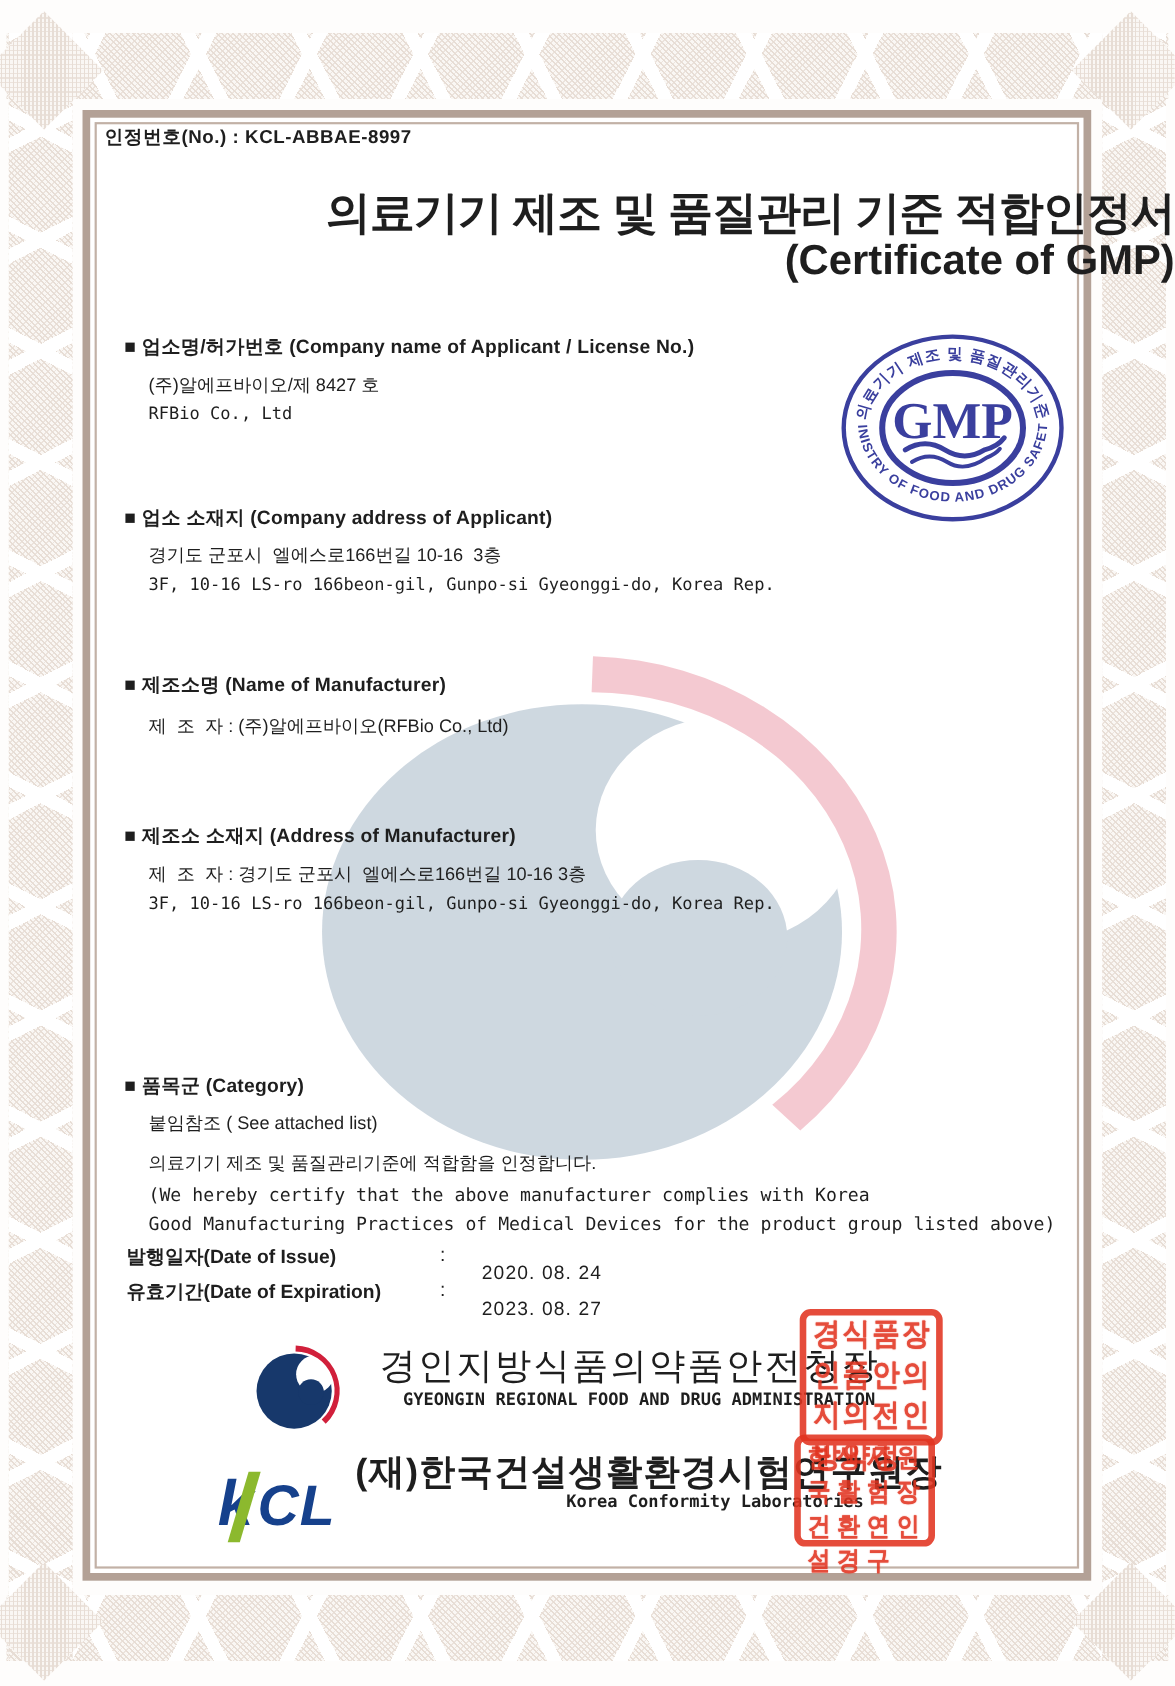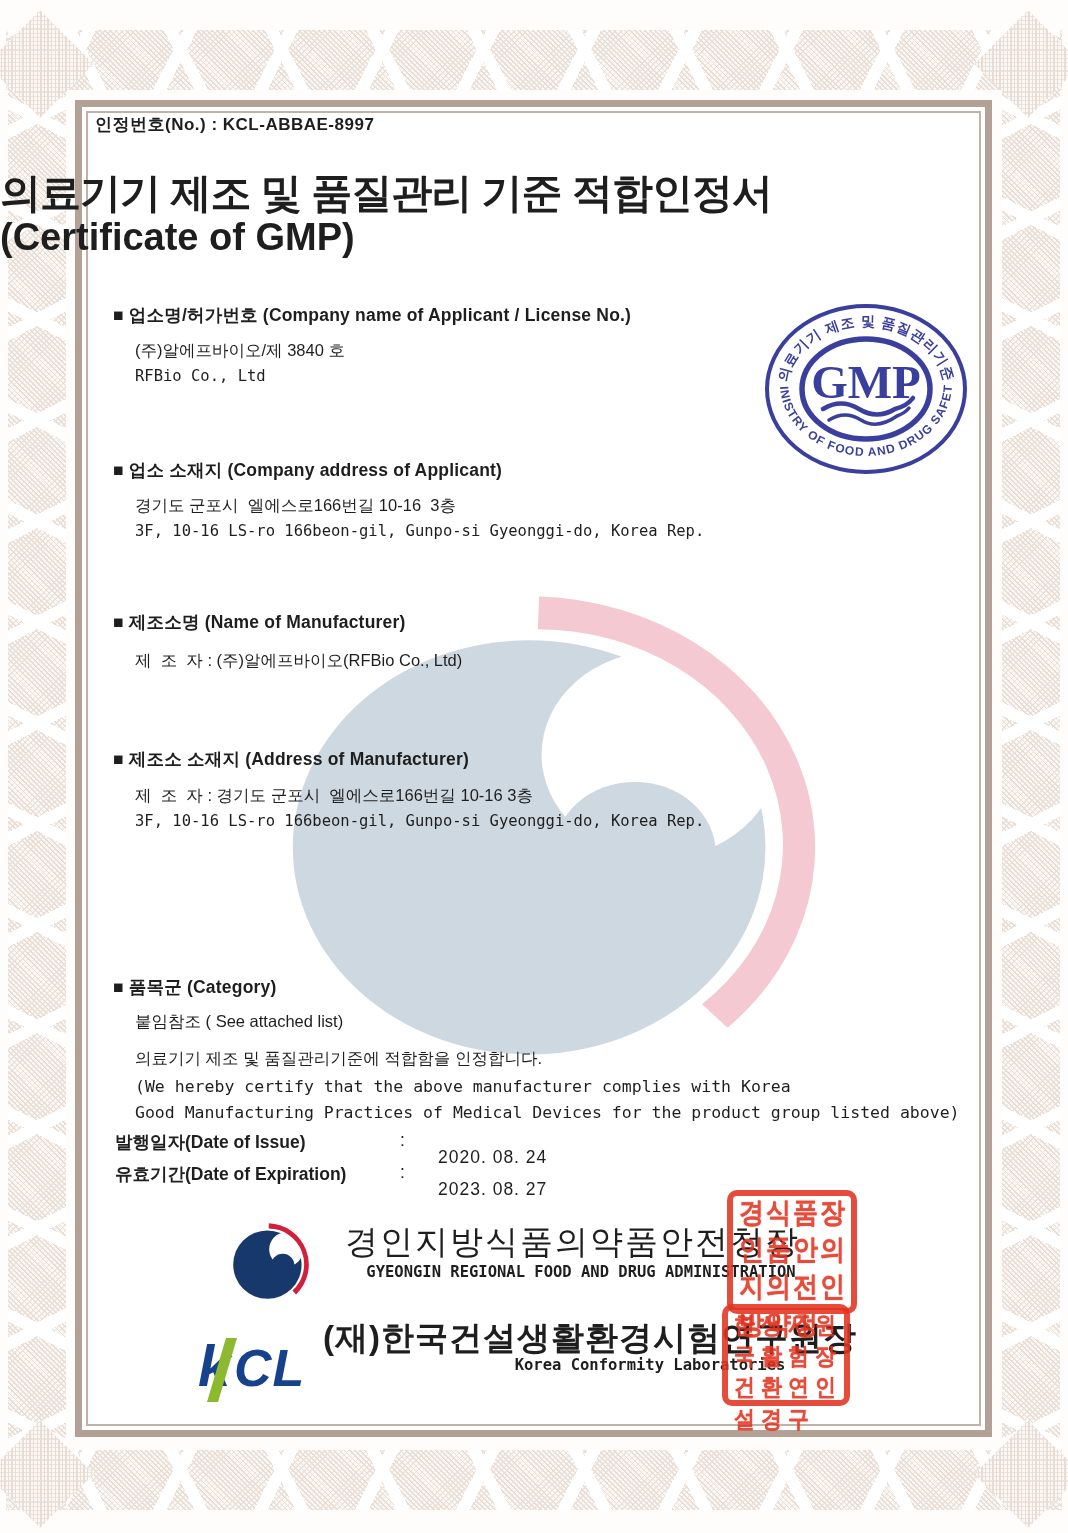"의료기기 제조 및 품질관리 기준" .title-ko { text-align: left -> right }
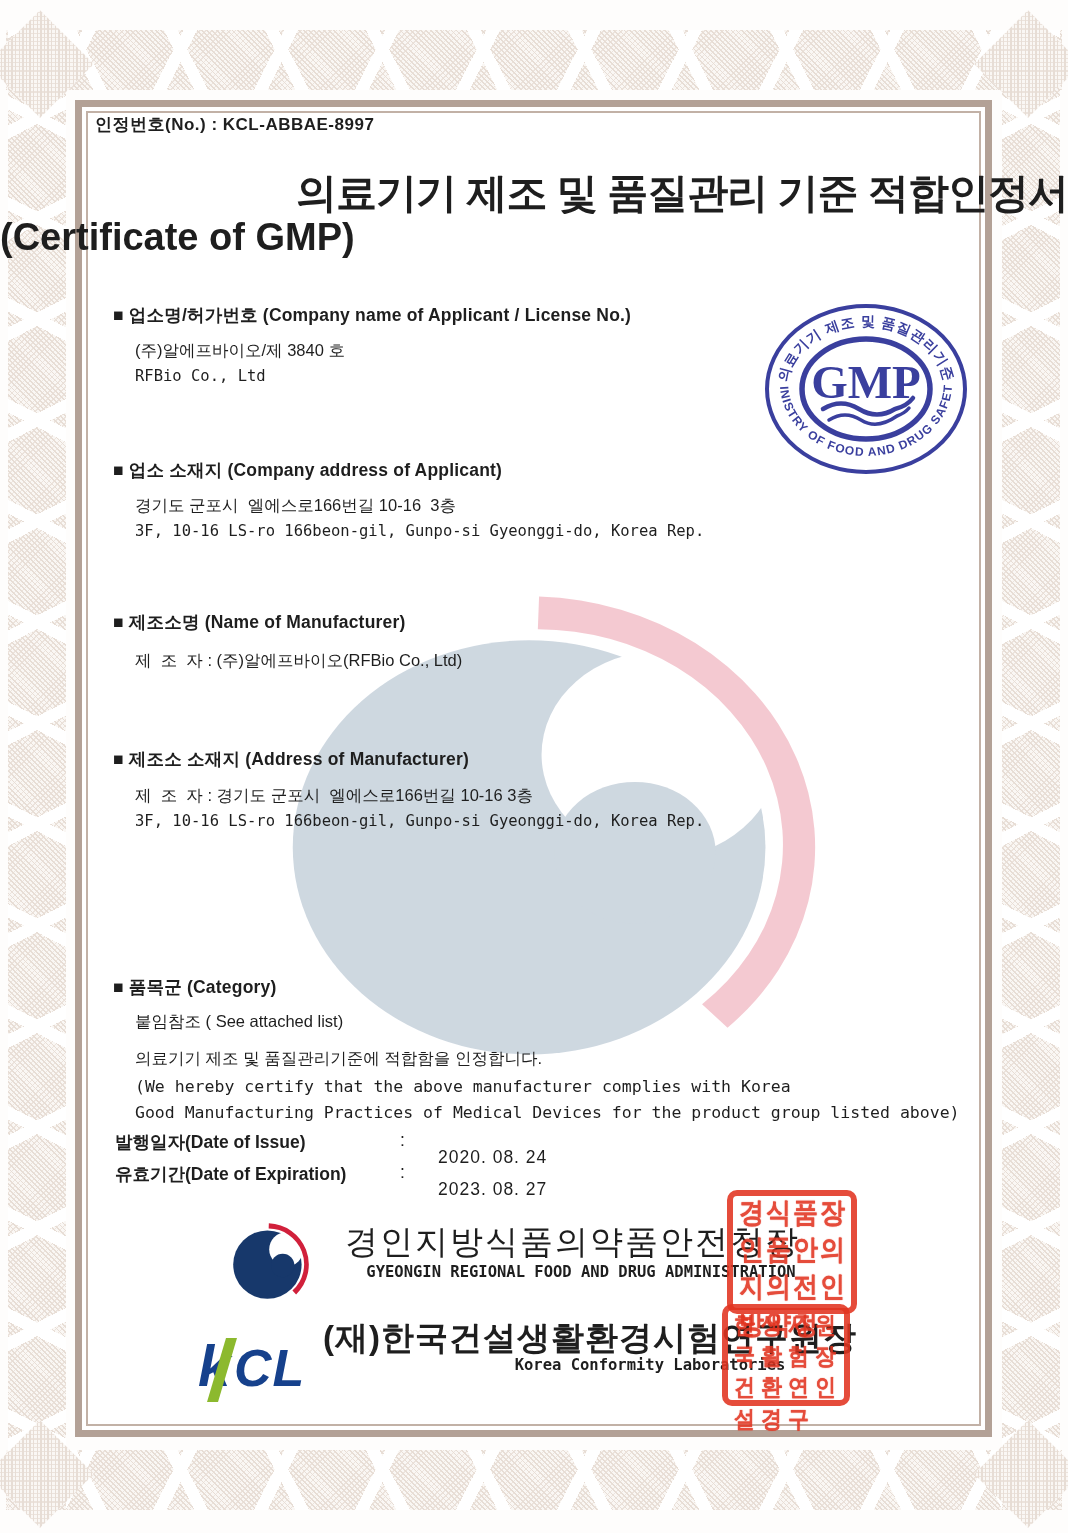"(Certificate of GMP)" .title-en { text-align: left -> right }
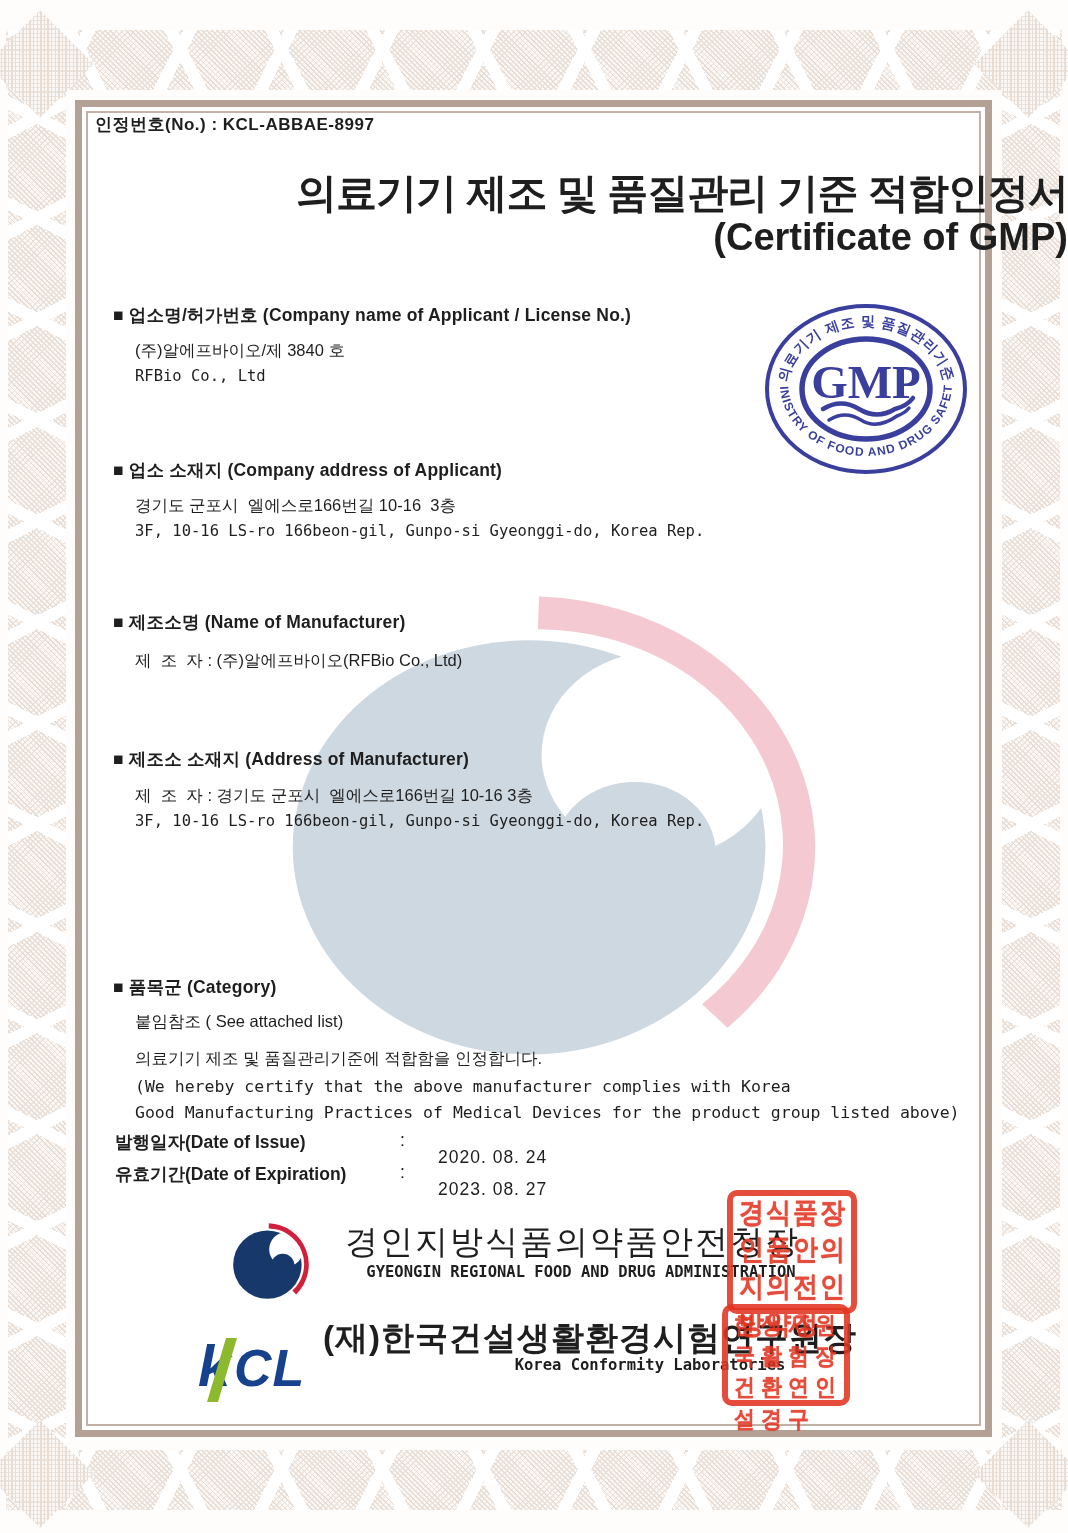"(주)알에프바이오/제 3840 호" div.abs { text: 3840 -> 8427 }
